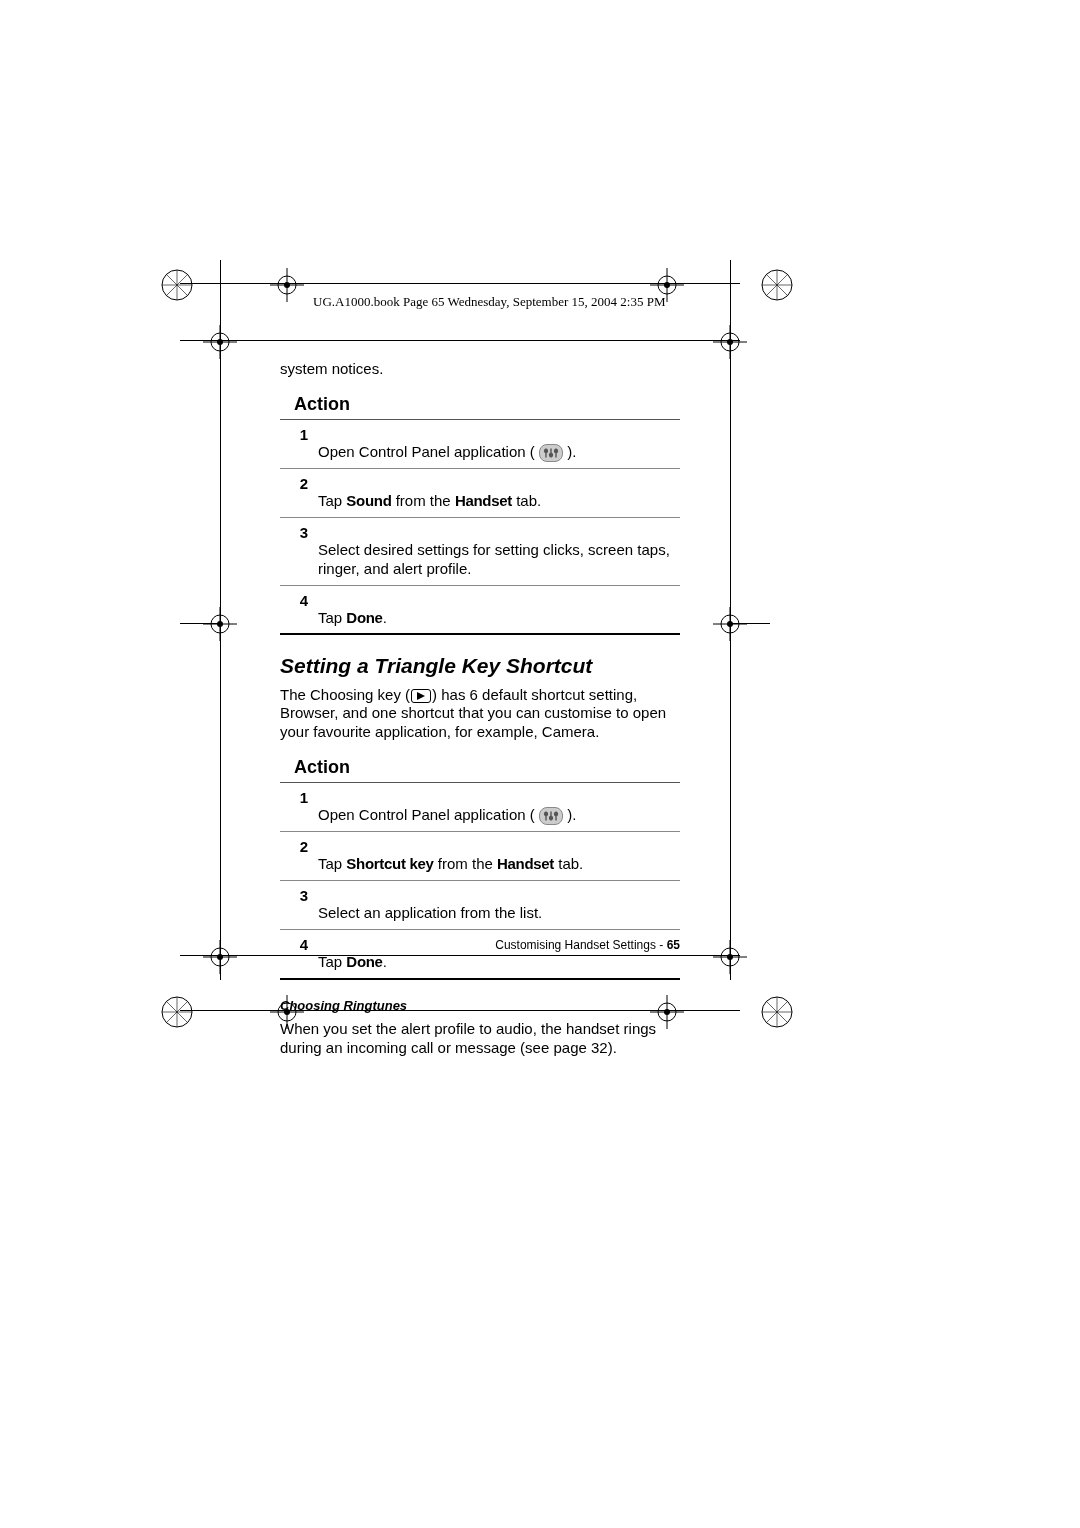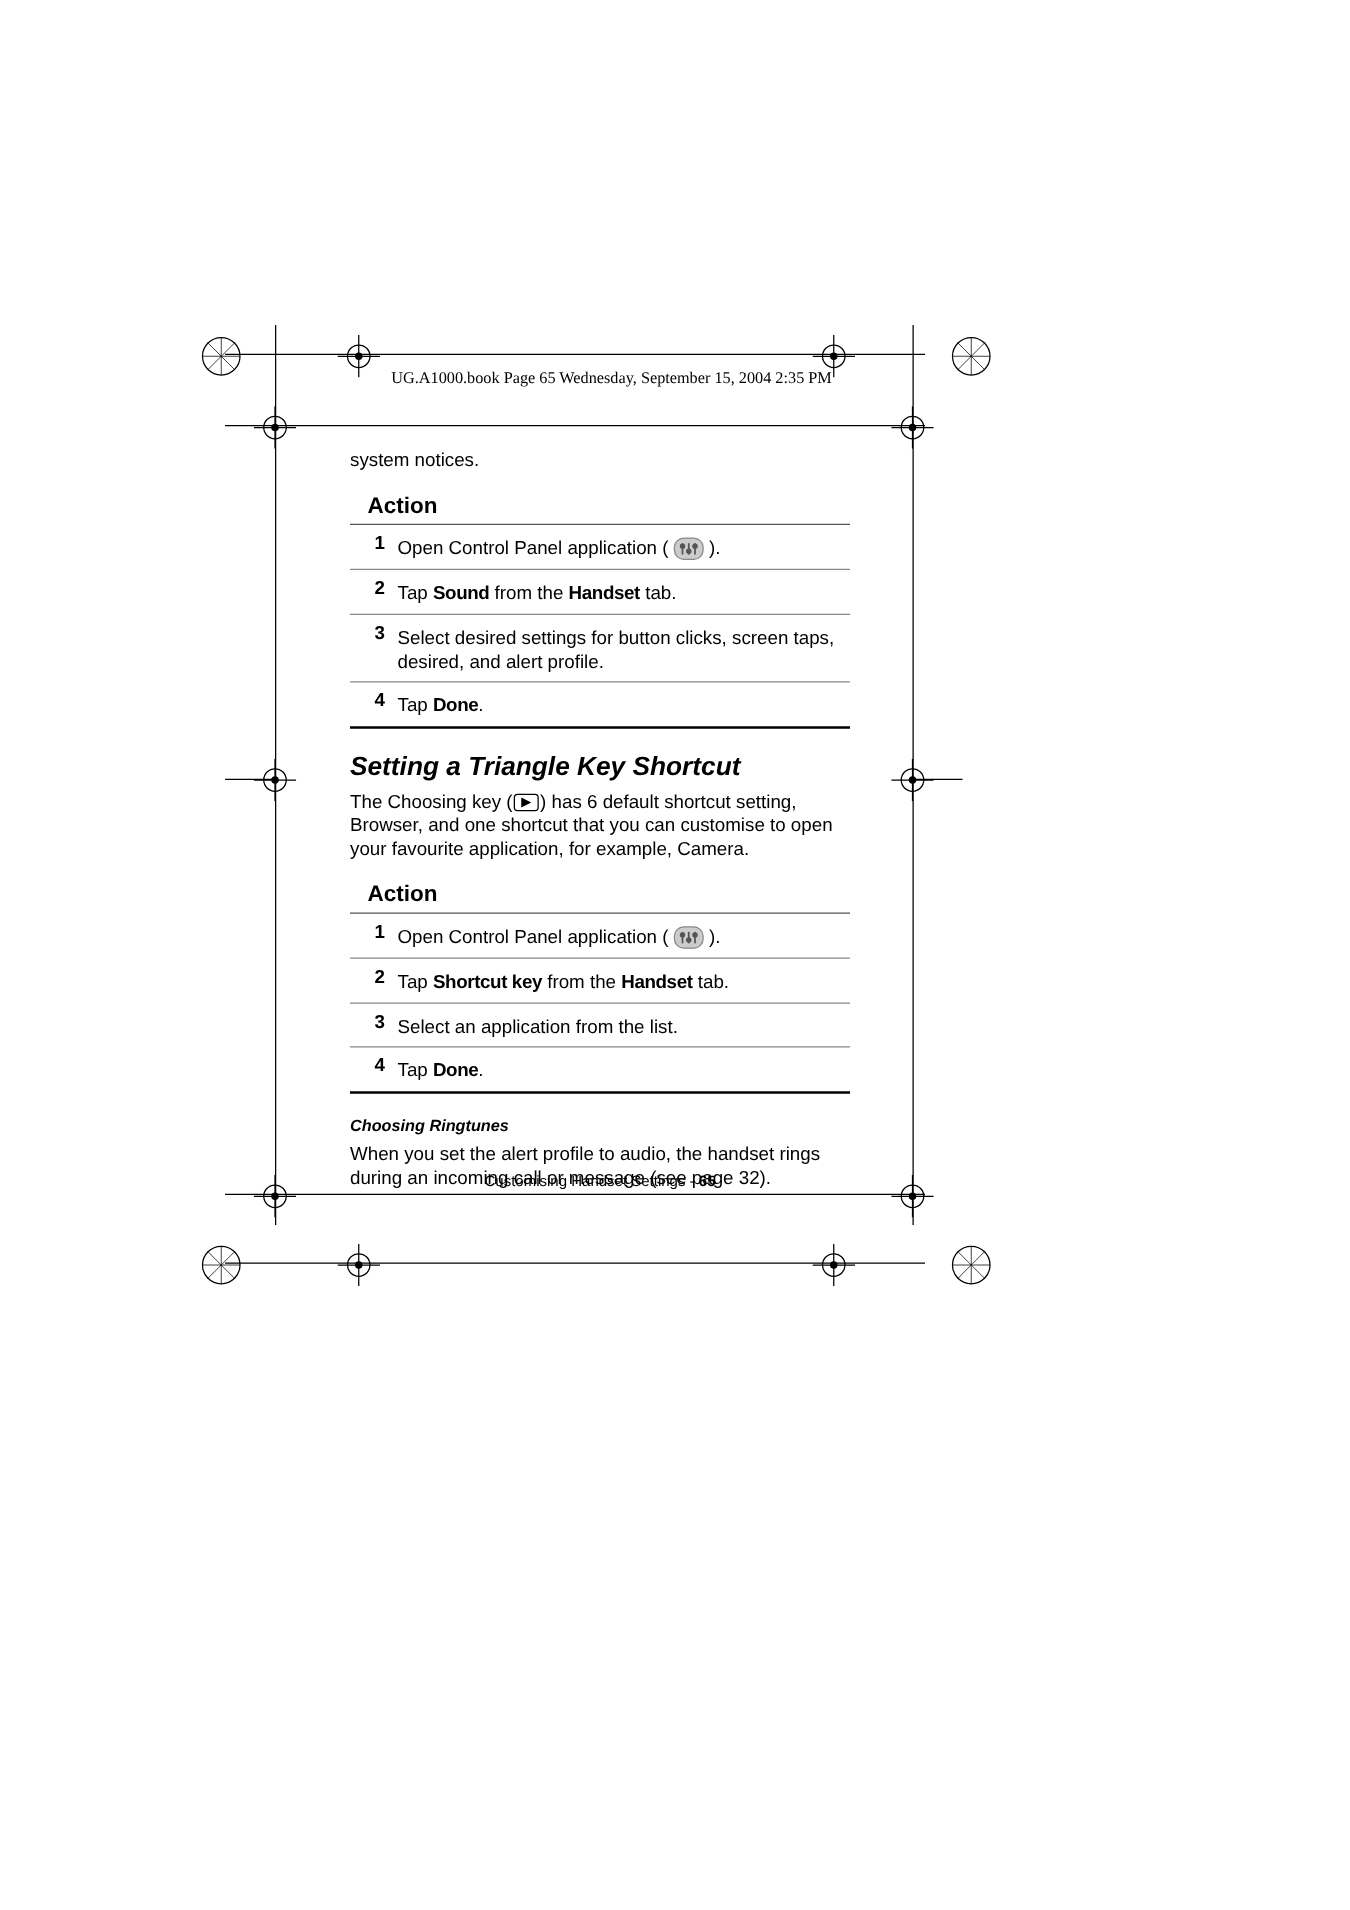"Open Control Panel application (" .step-text { padding: 10px 4px 6px 10px -> 23px 4px 6px 10px }
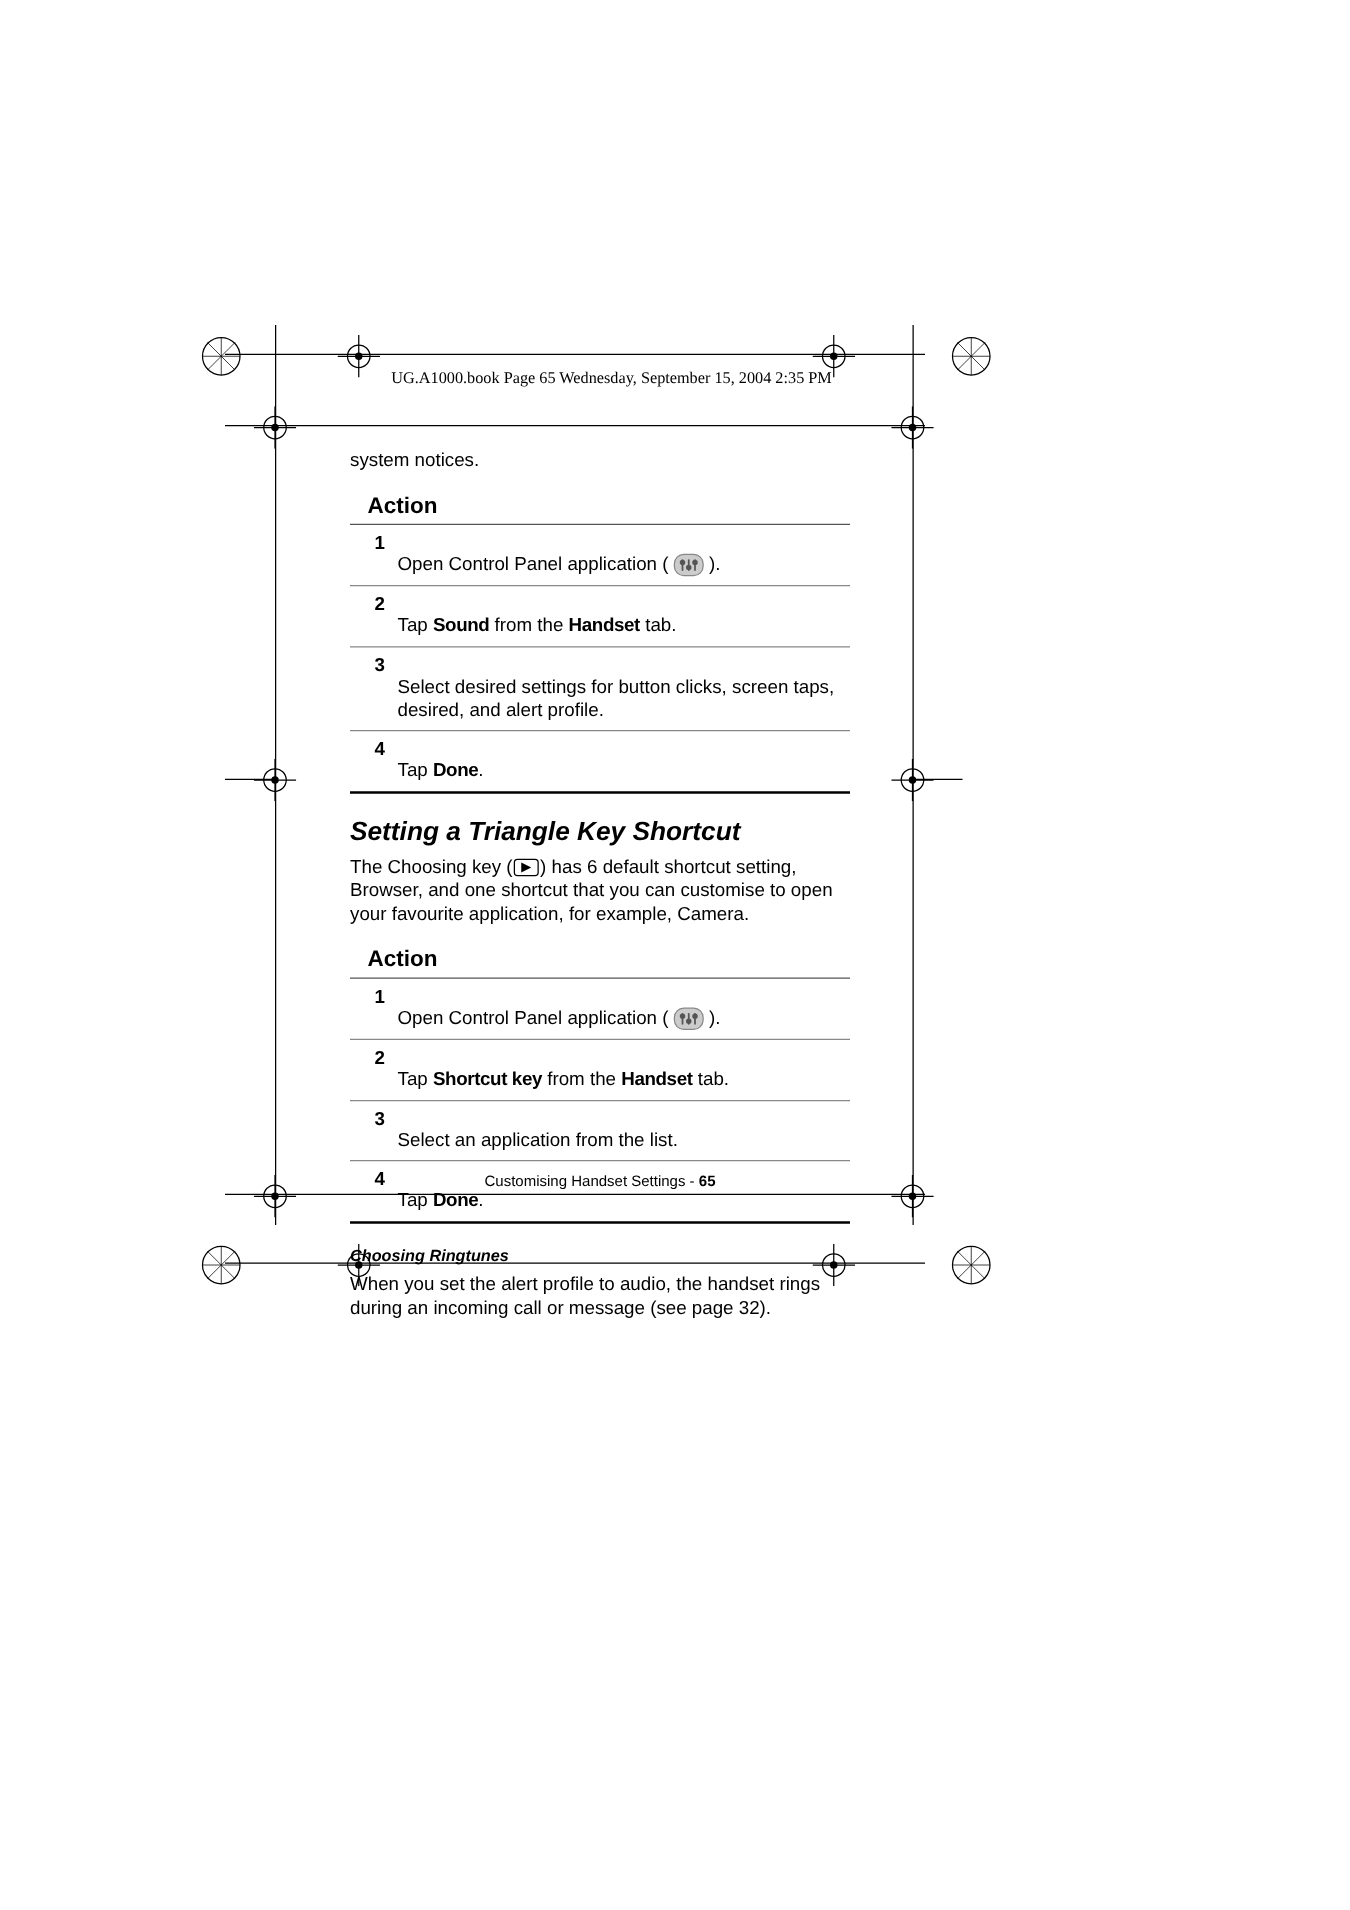"Select desired settings for button" div.step-text { text: button clicks, screen taps, desired -> setting clicks, screen taps, ringer }
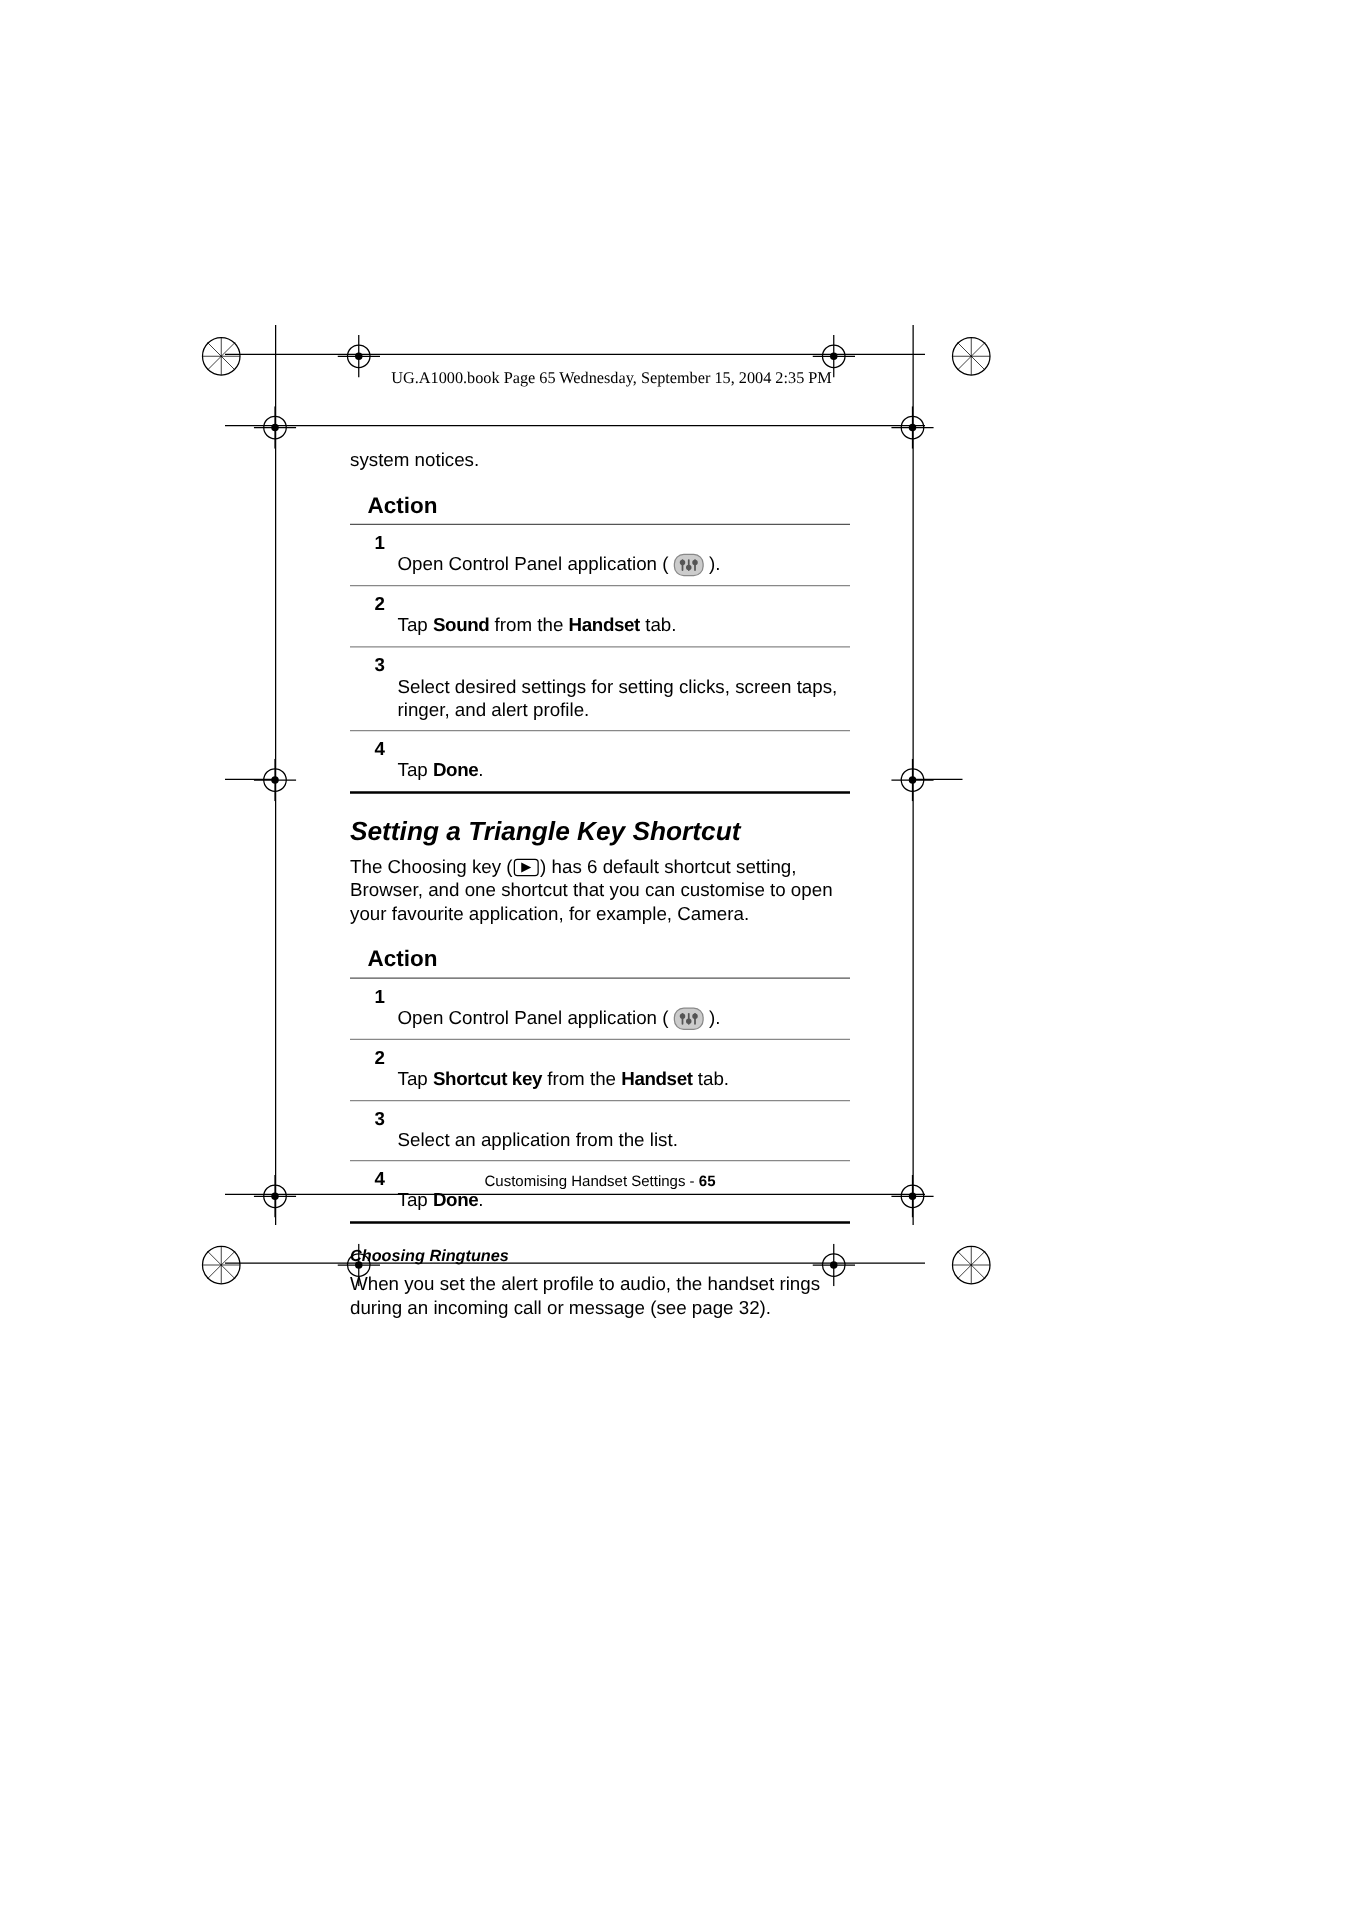"Customising Handset Settings - 65" .footer { text-align: center -> right }
